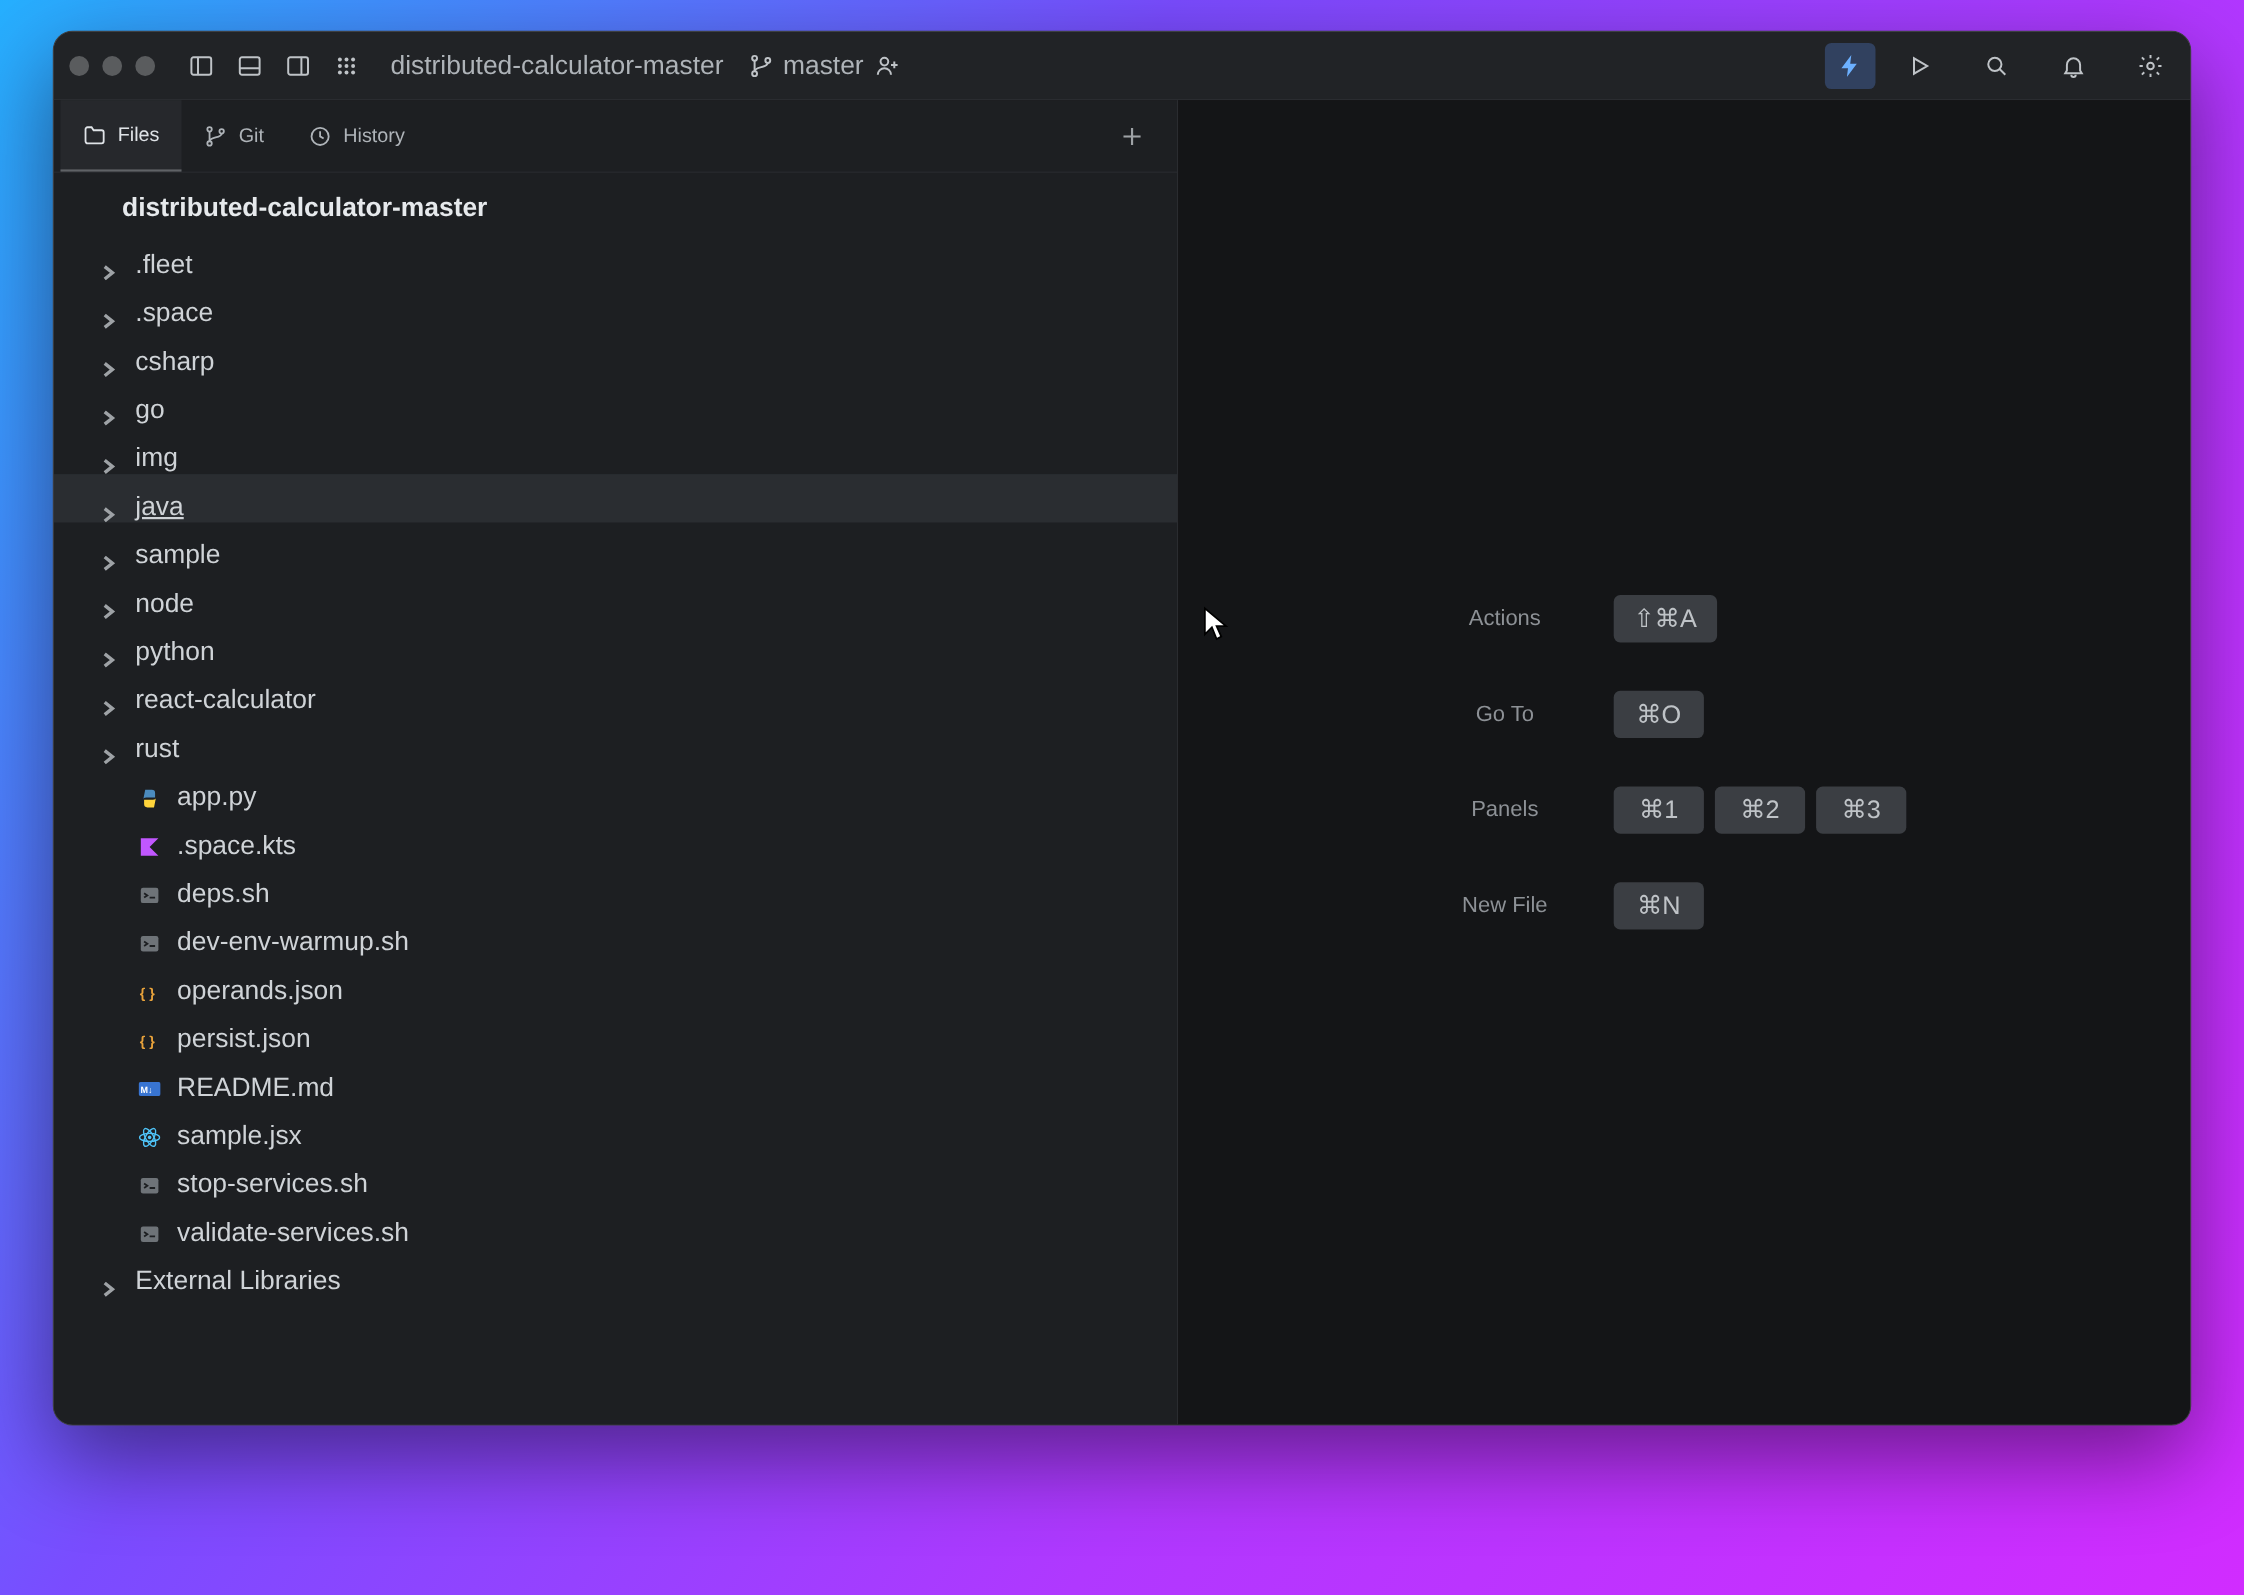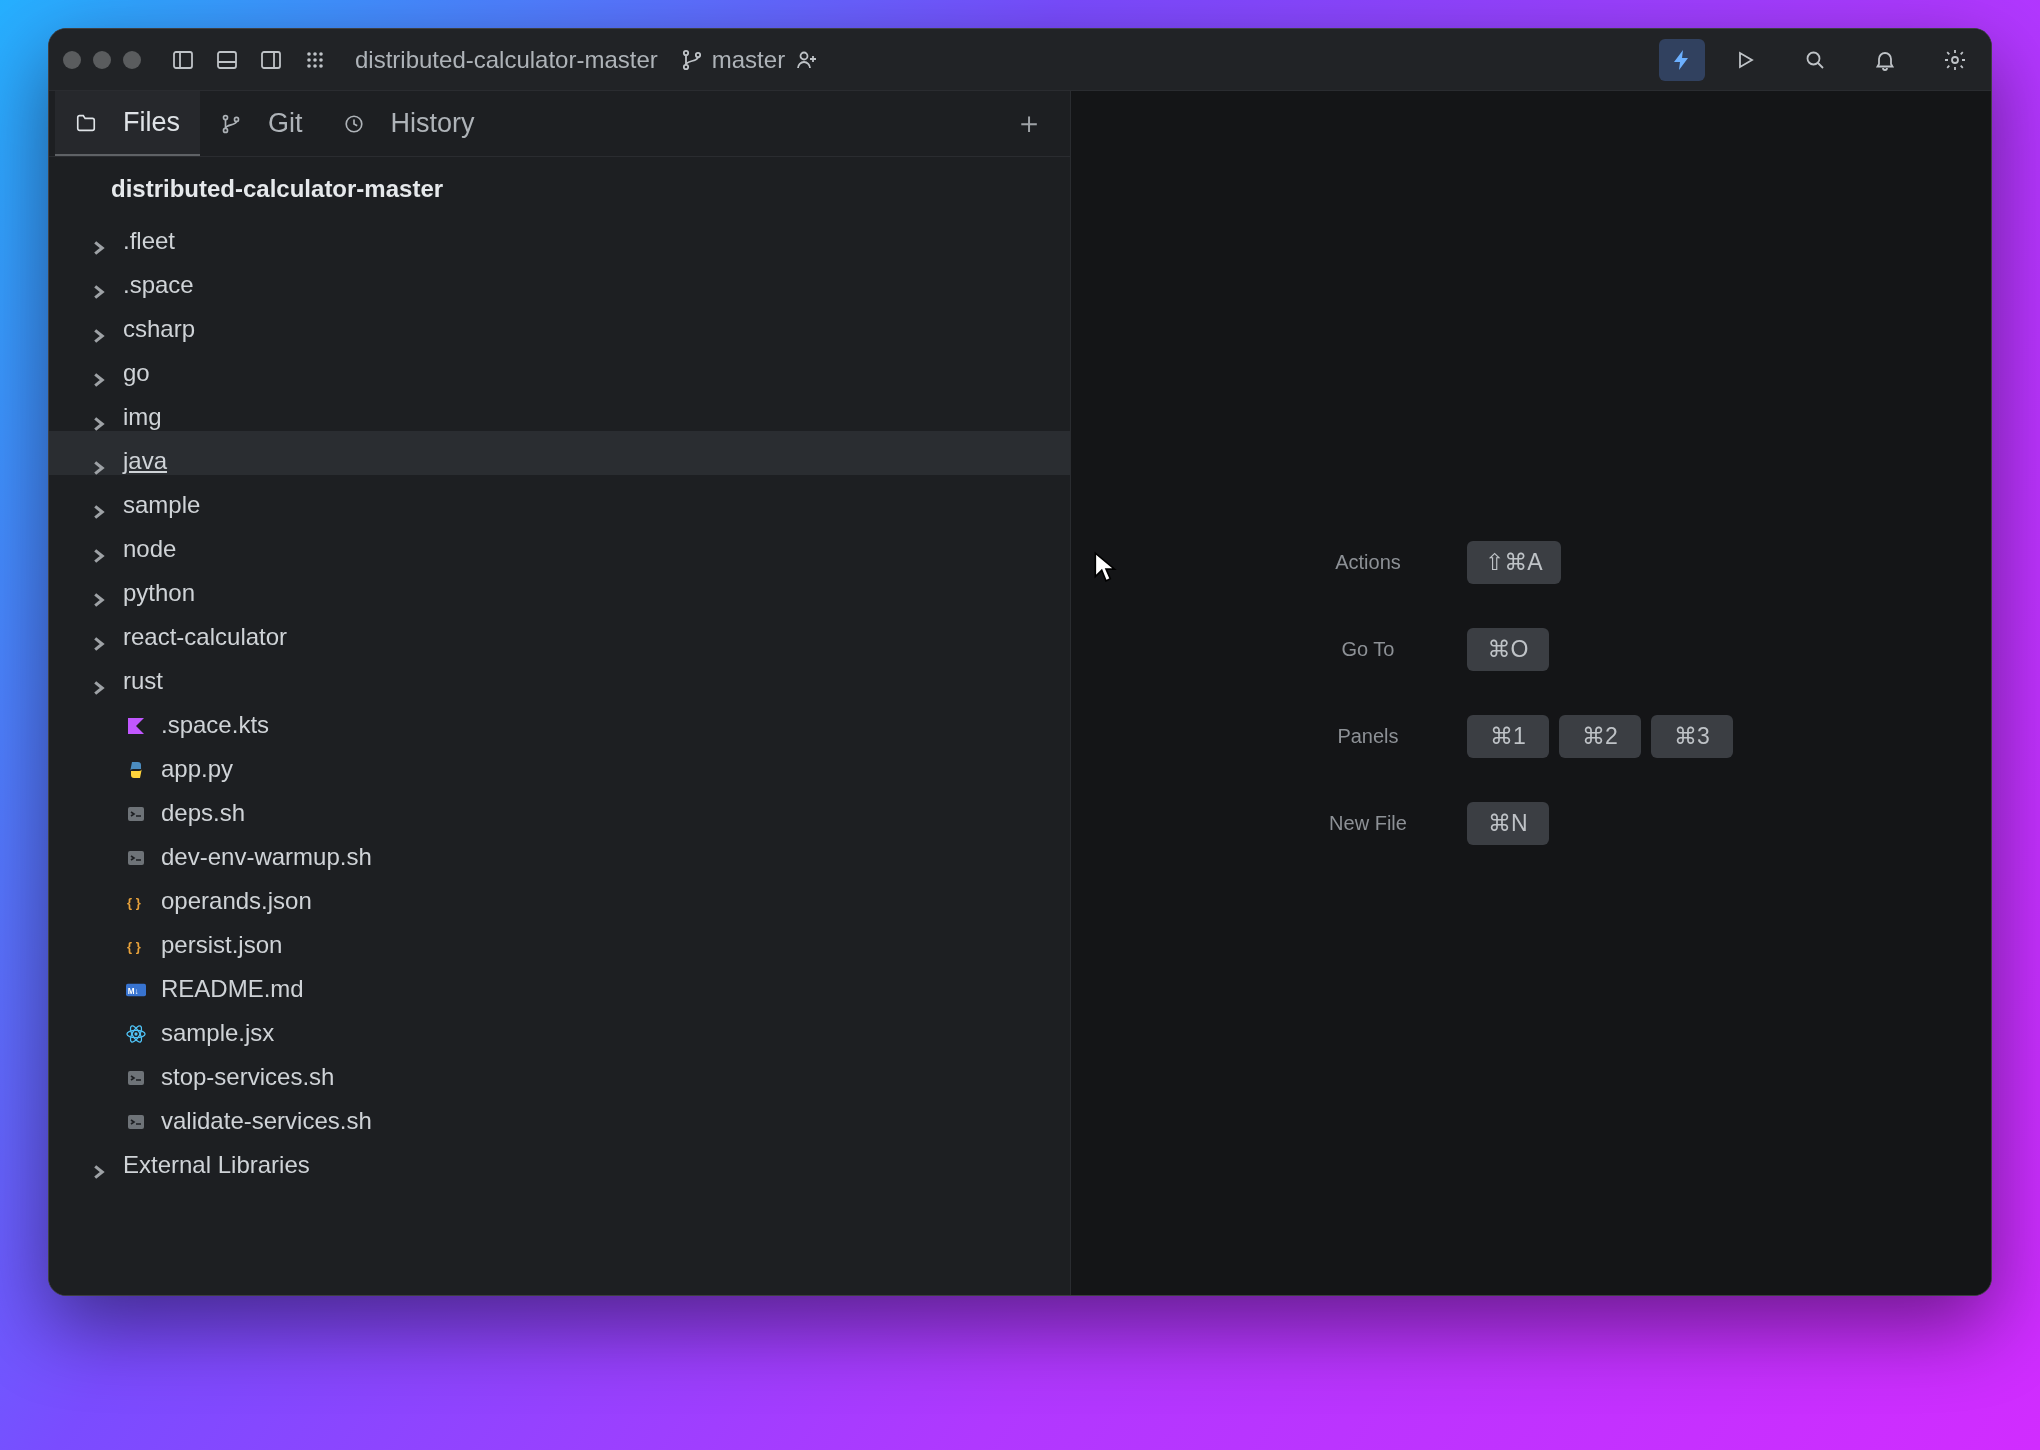"Files" .tab { font-size: 27px -> 18px; gap: 26px -> 10px }
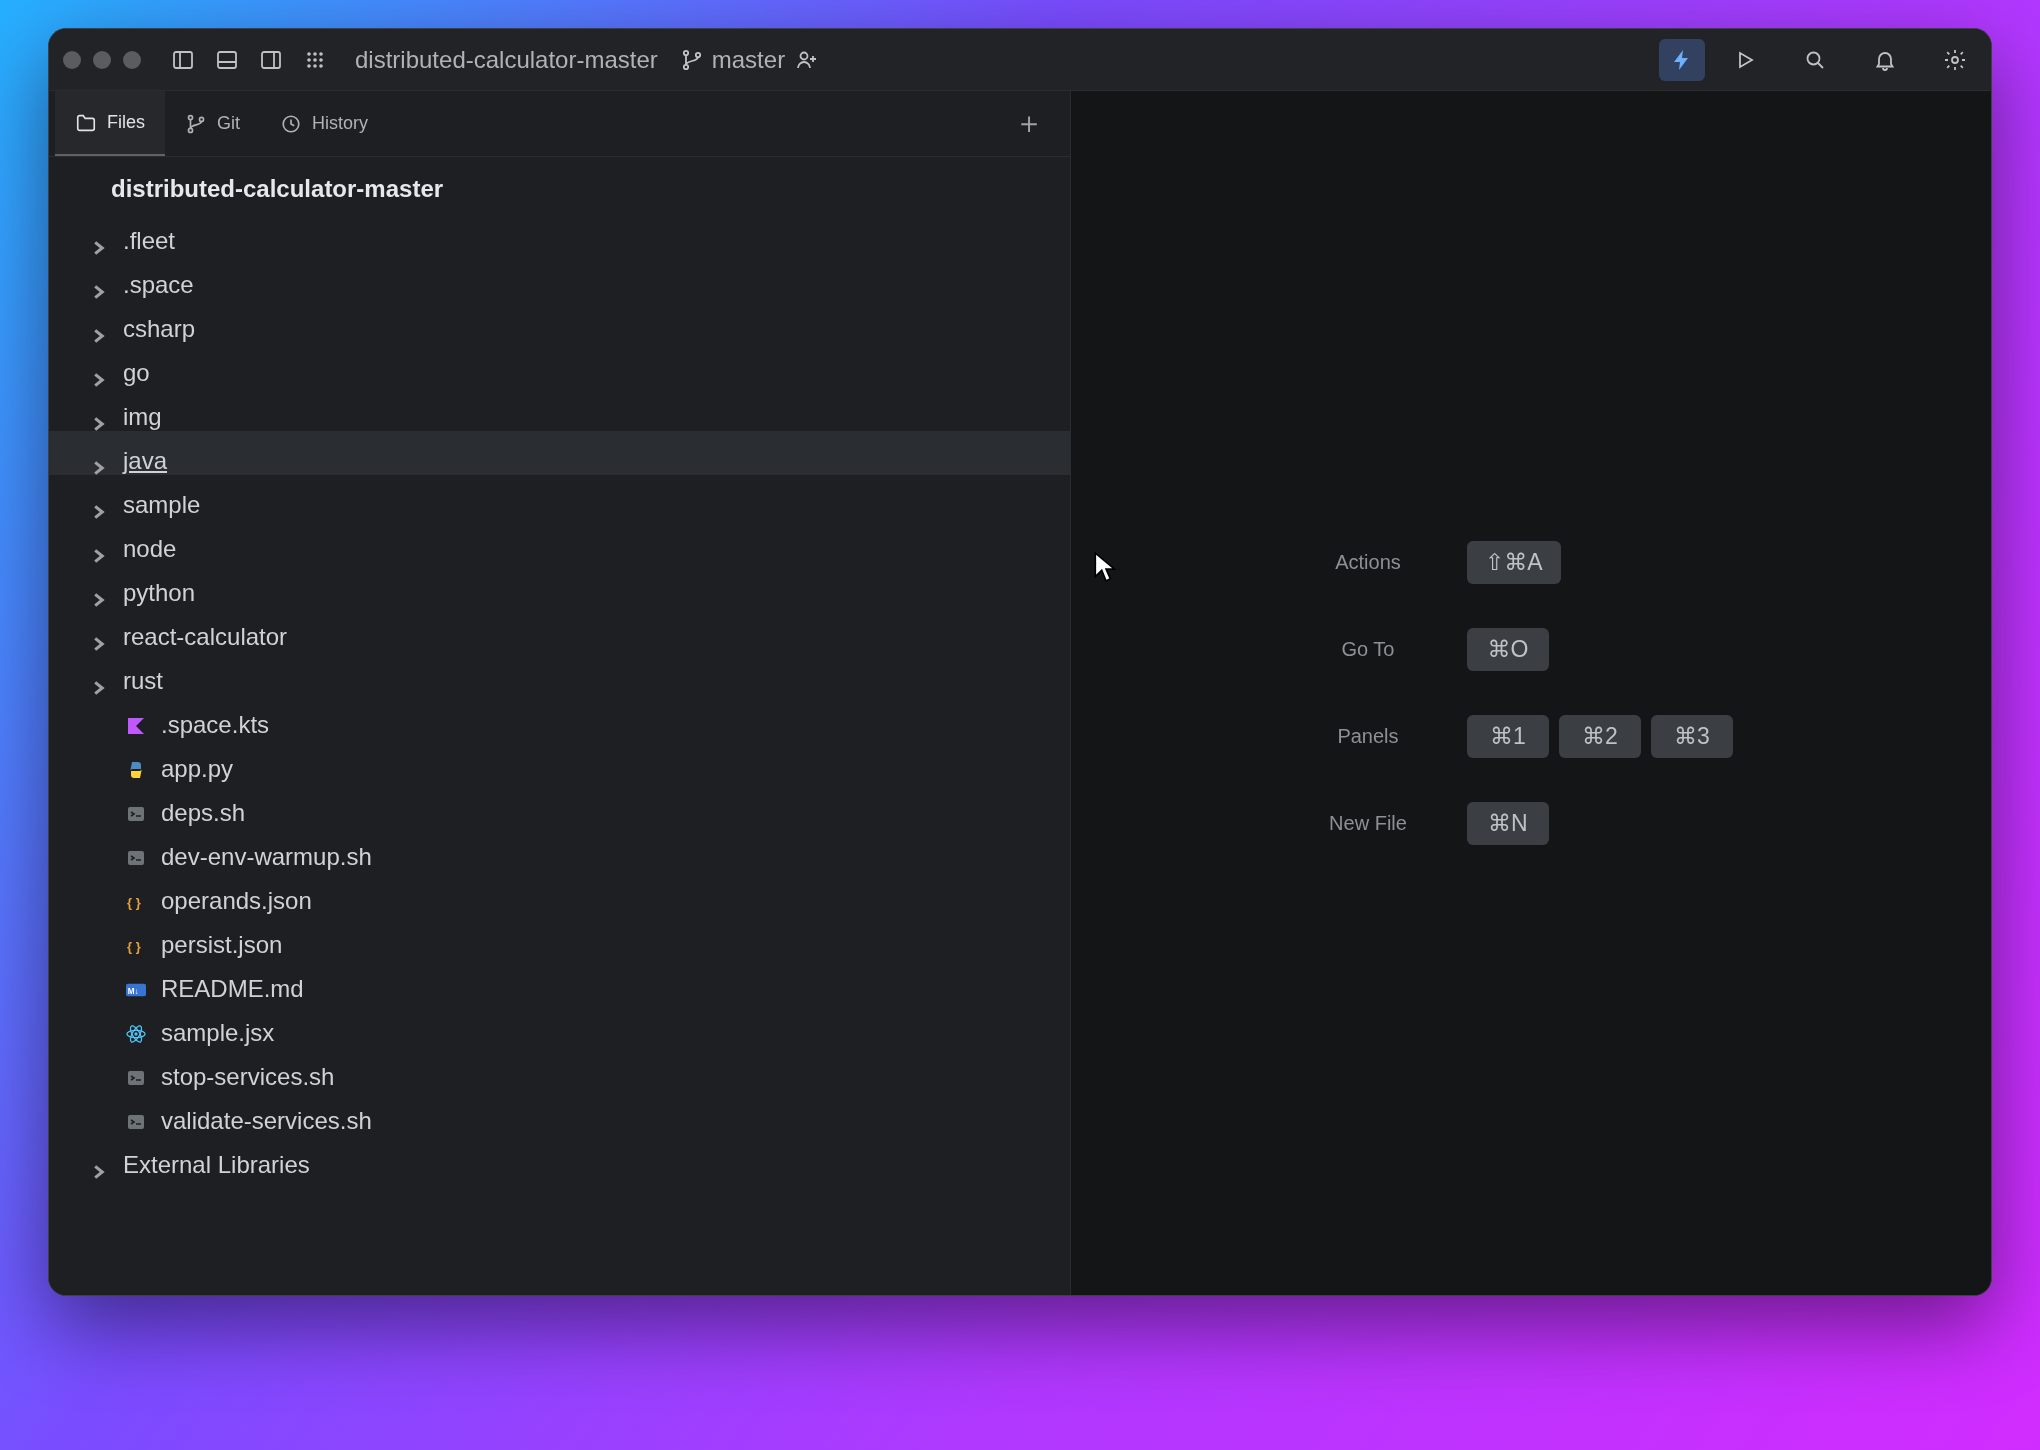".space.kts" div.row { order: before "app.py" -> after "app.py" }
